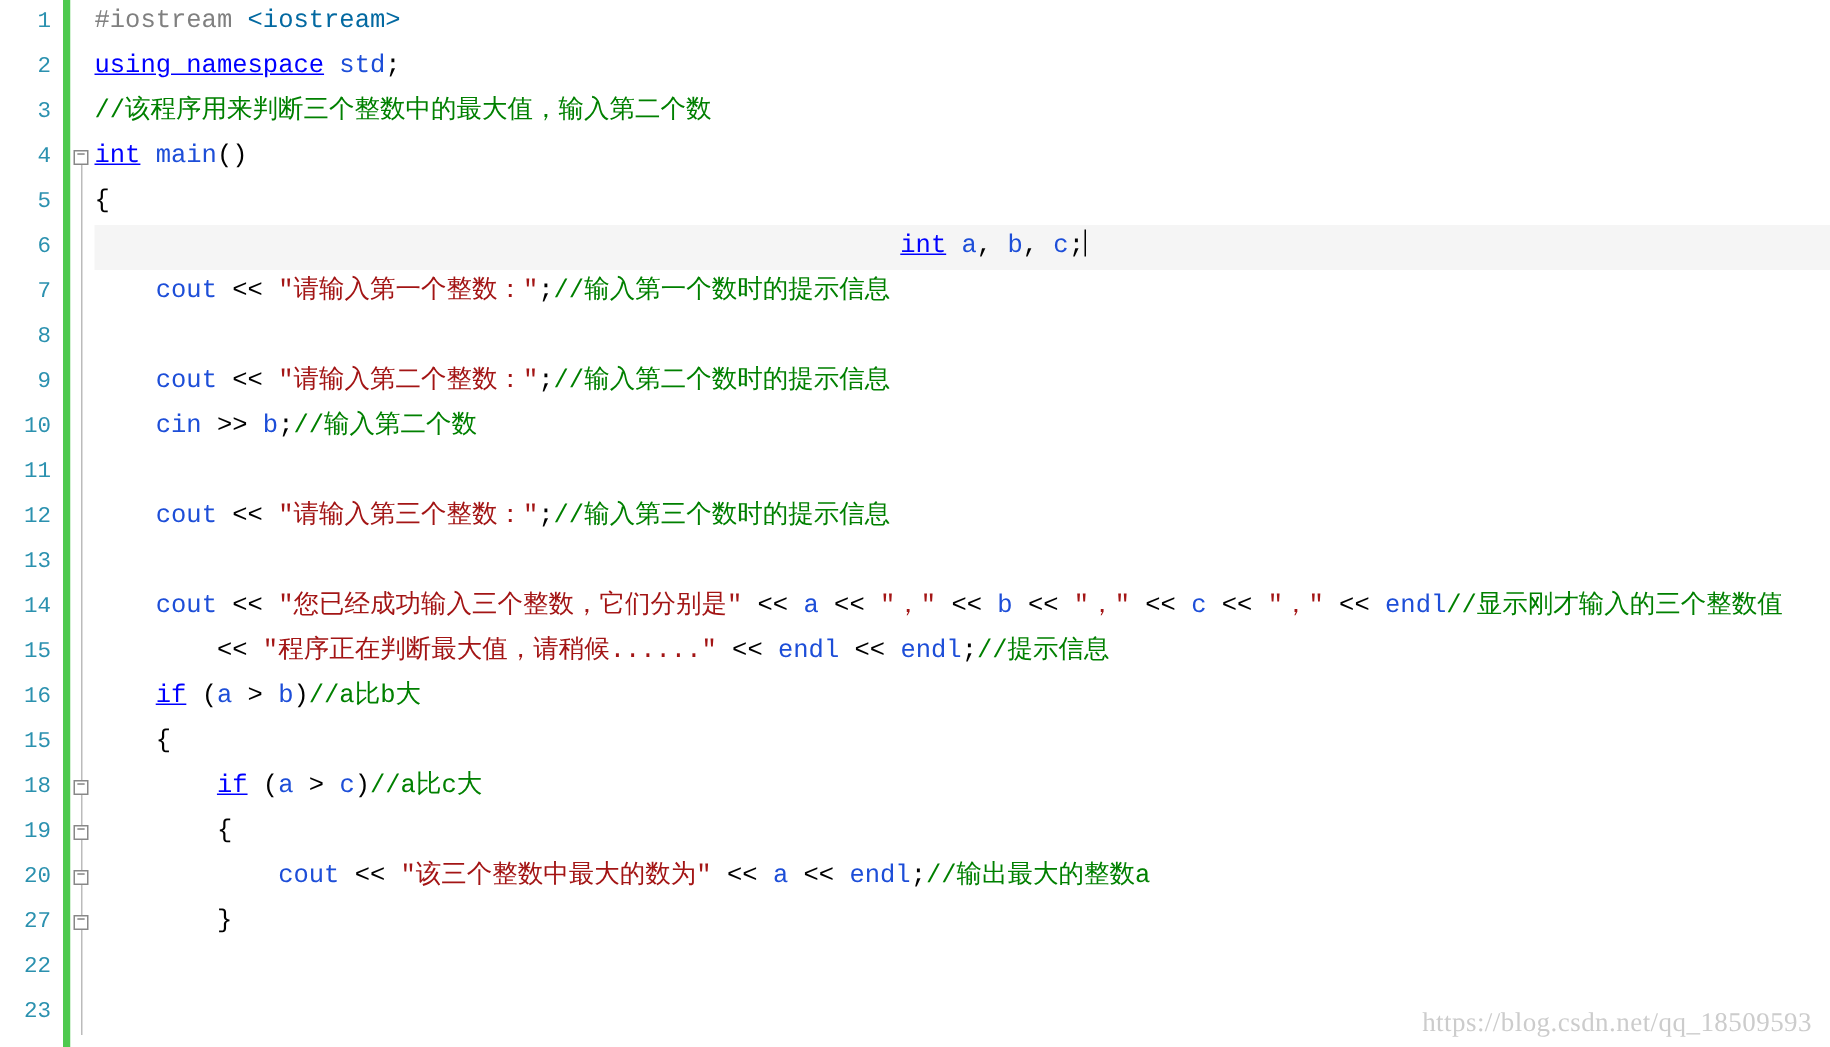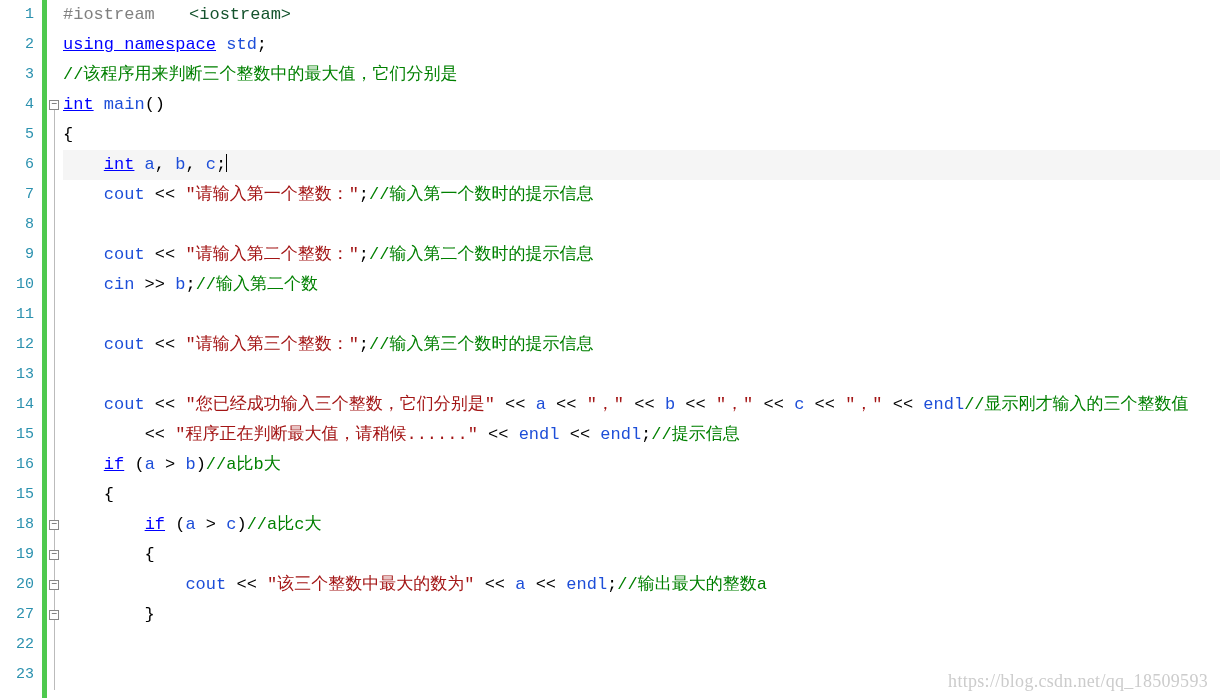"<iostream>" .tok-inc { color: #14532d -> #0369a1; margin-left: 24px -> none }
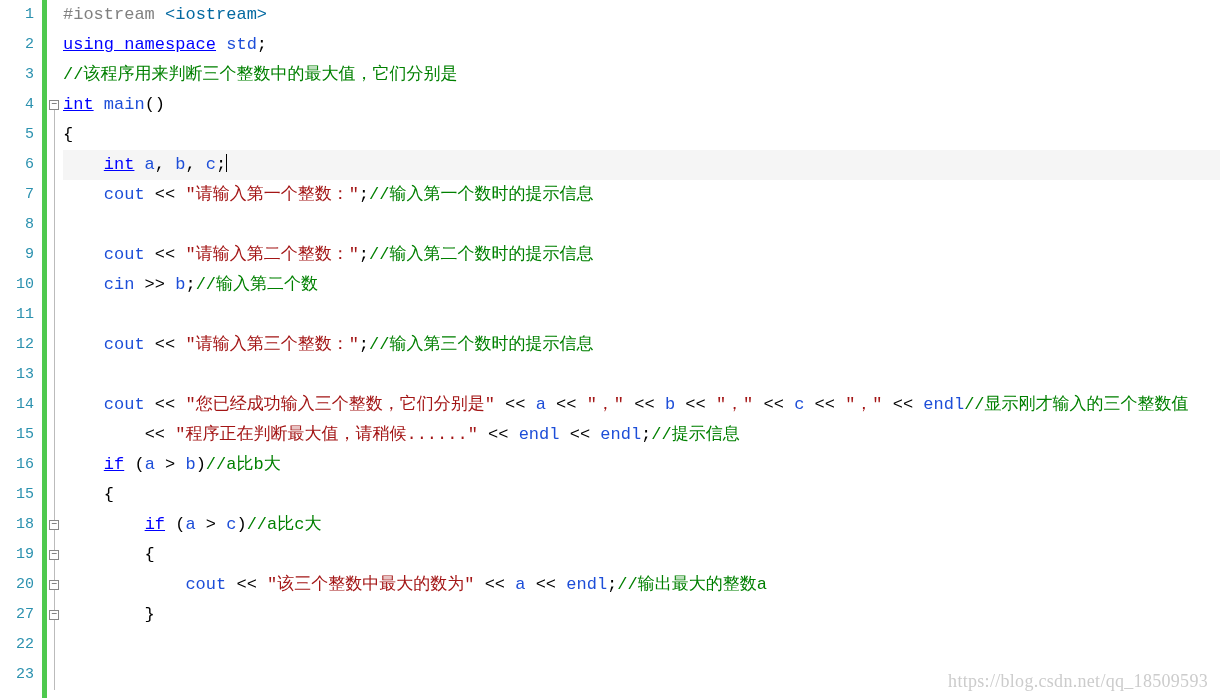"//该程序用来判断三个整数中的最大值，它们分别是" span.tok-cm { text: 它们分别是 -> 输入第二个数 }
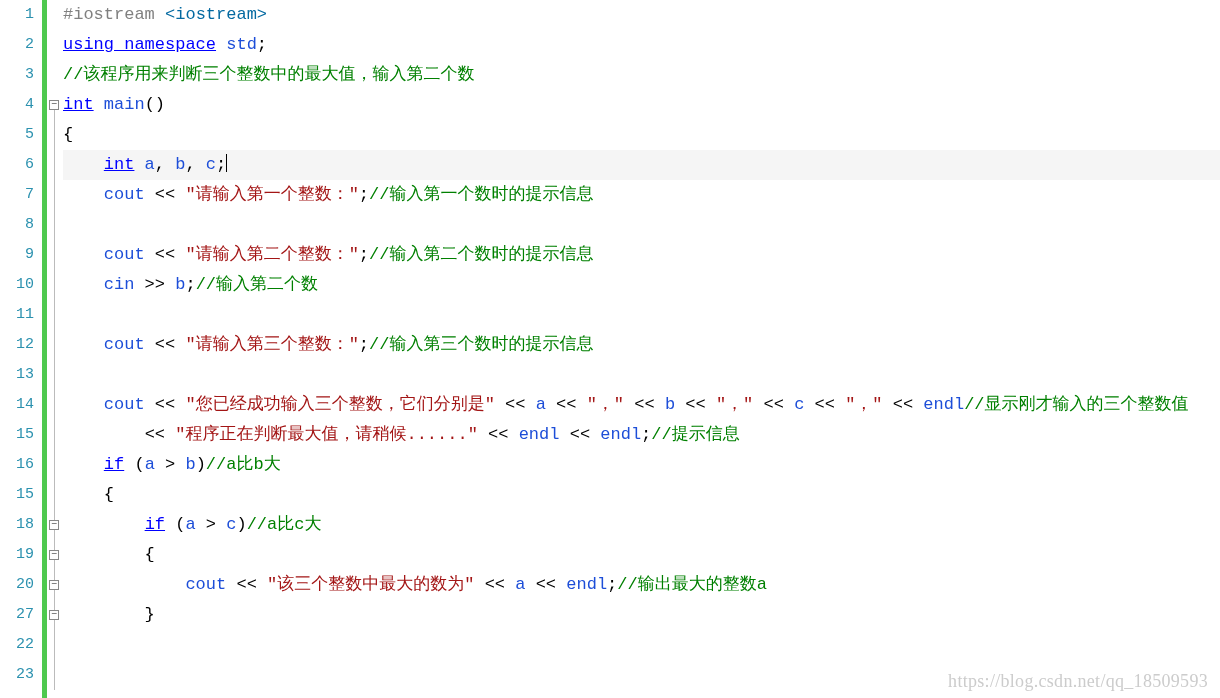"int a, b, c;" .line.current { text-align: none -> center }
